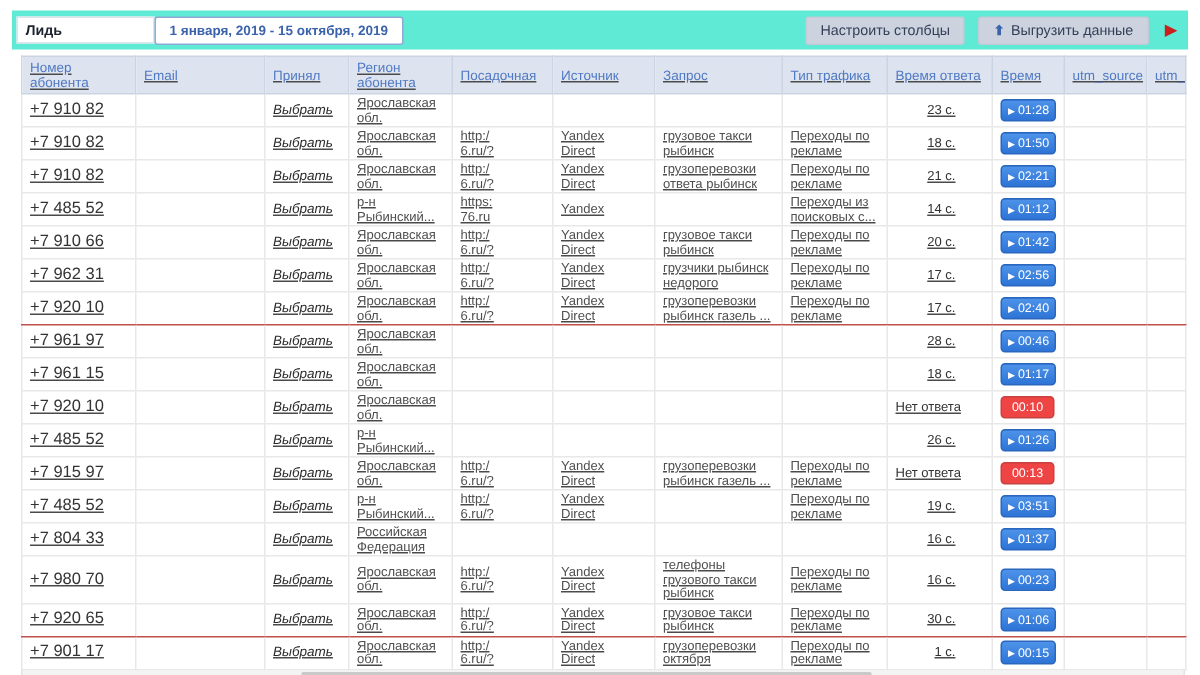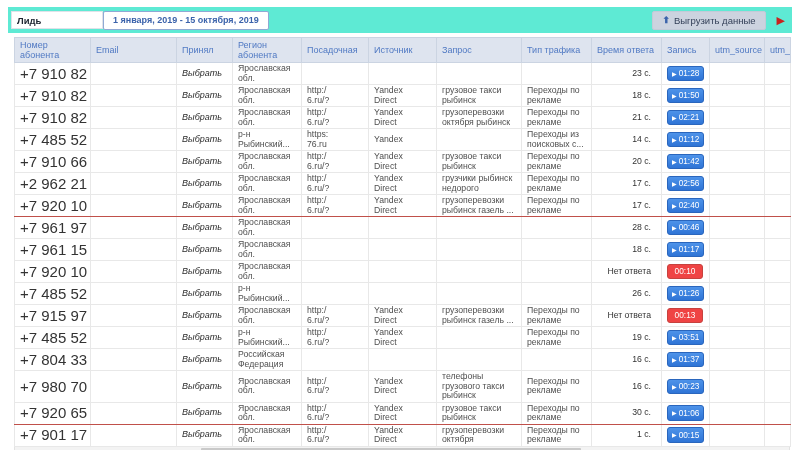"Настроить столбцы" button.gray-btn { html: none -> <button>Настроить столбцы</button> }
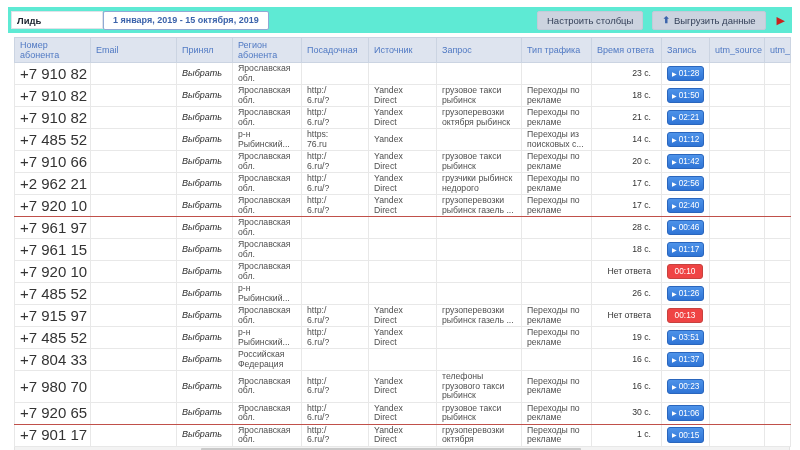"Номер абонента" table { text-decoration: none -> underline }
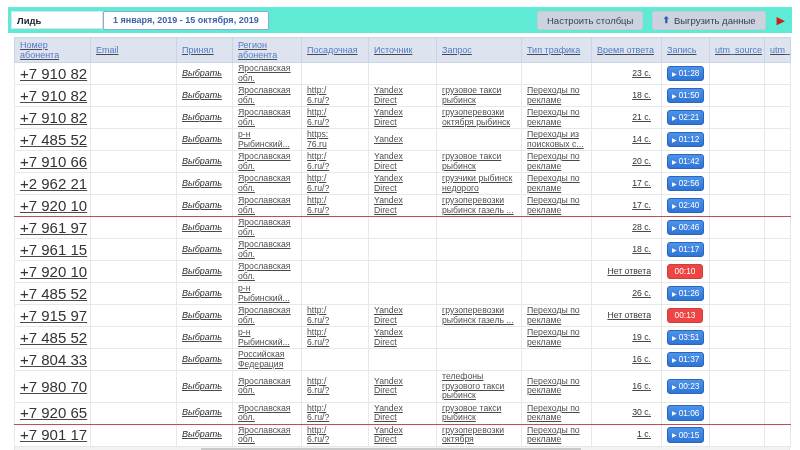"Запись" th { text: Запись -> Время }
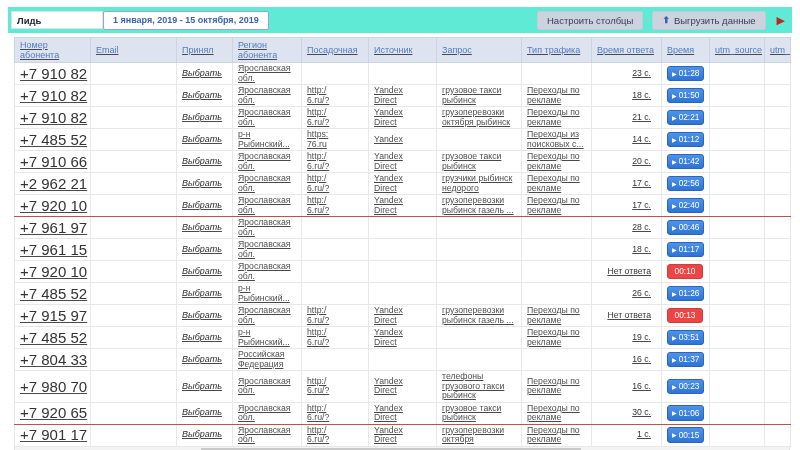"+7 910 82" td.phone { font-size: 15px -> 11px }
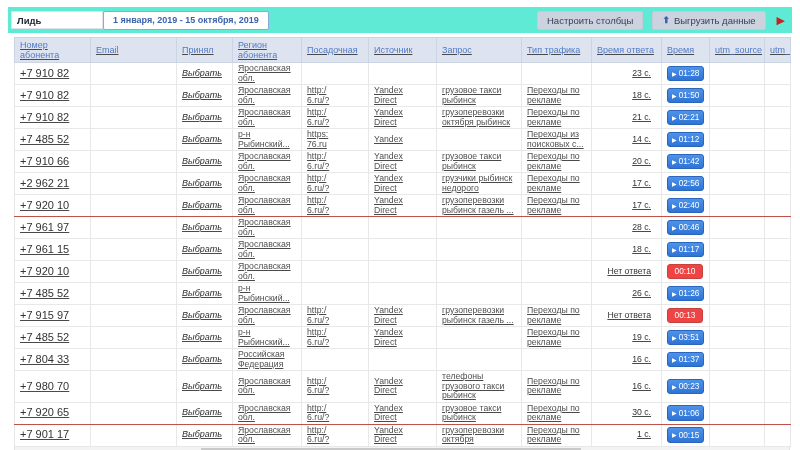"23 с." td.response { padding-right: 10px -> 24px }
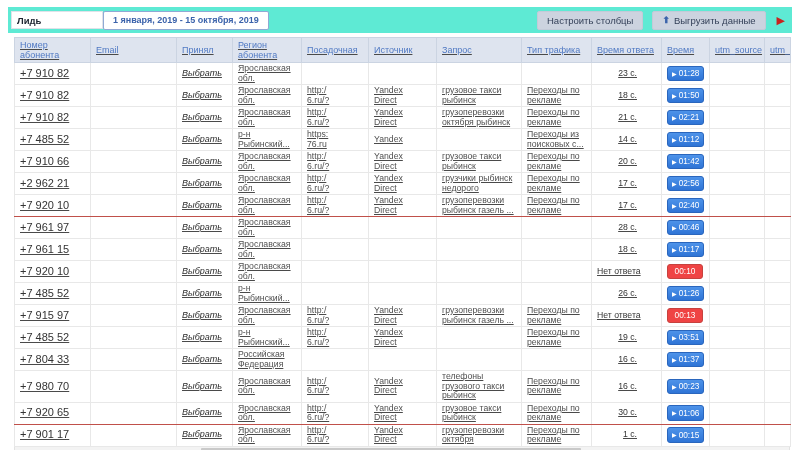"грузоперевозки октября рыбинск" td.wrapn { text: октября -> ответа }
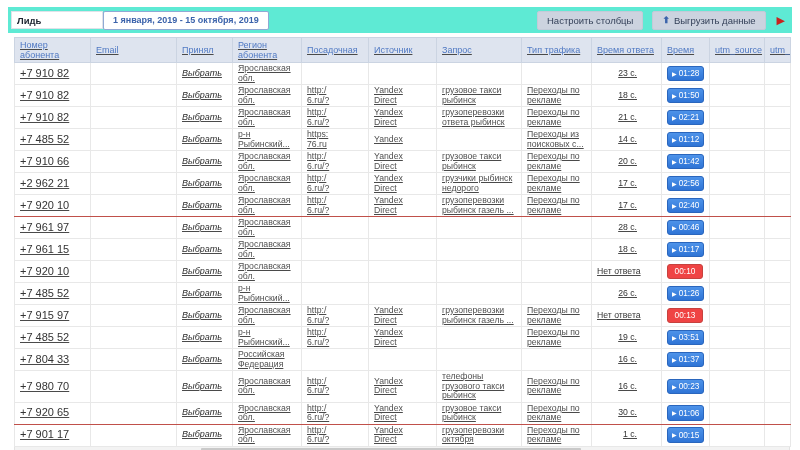"+2 962 21" td.phone { text: +2 962 21 -> +7 962 31 }
